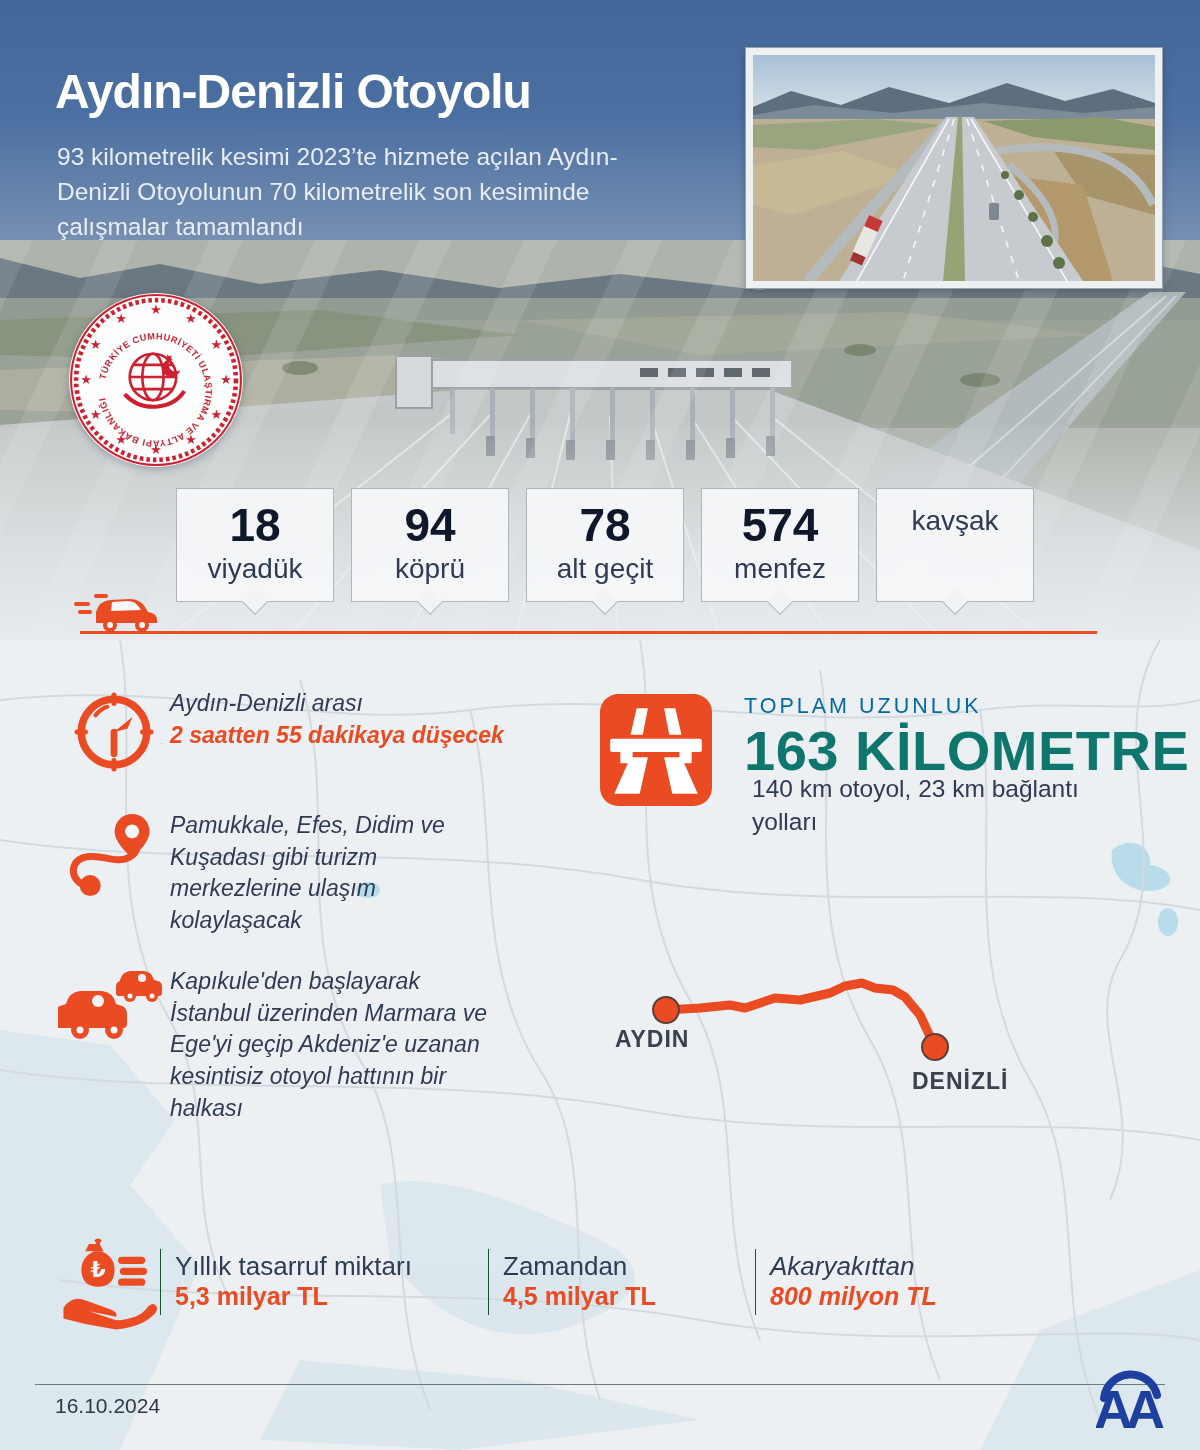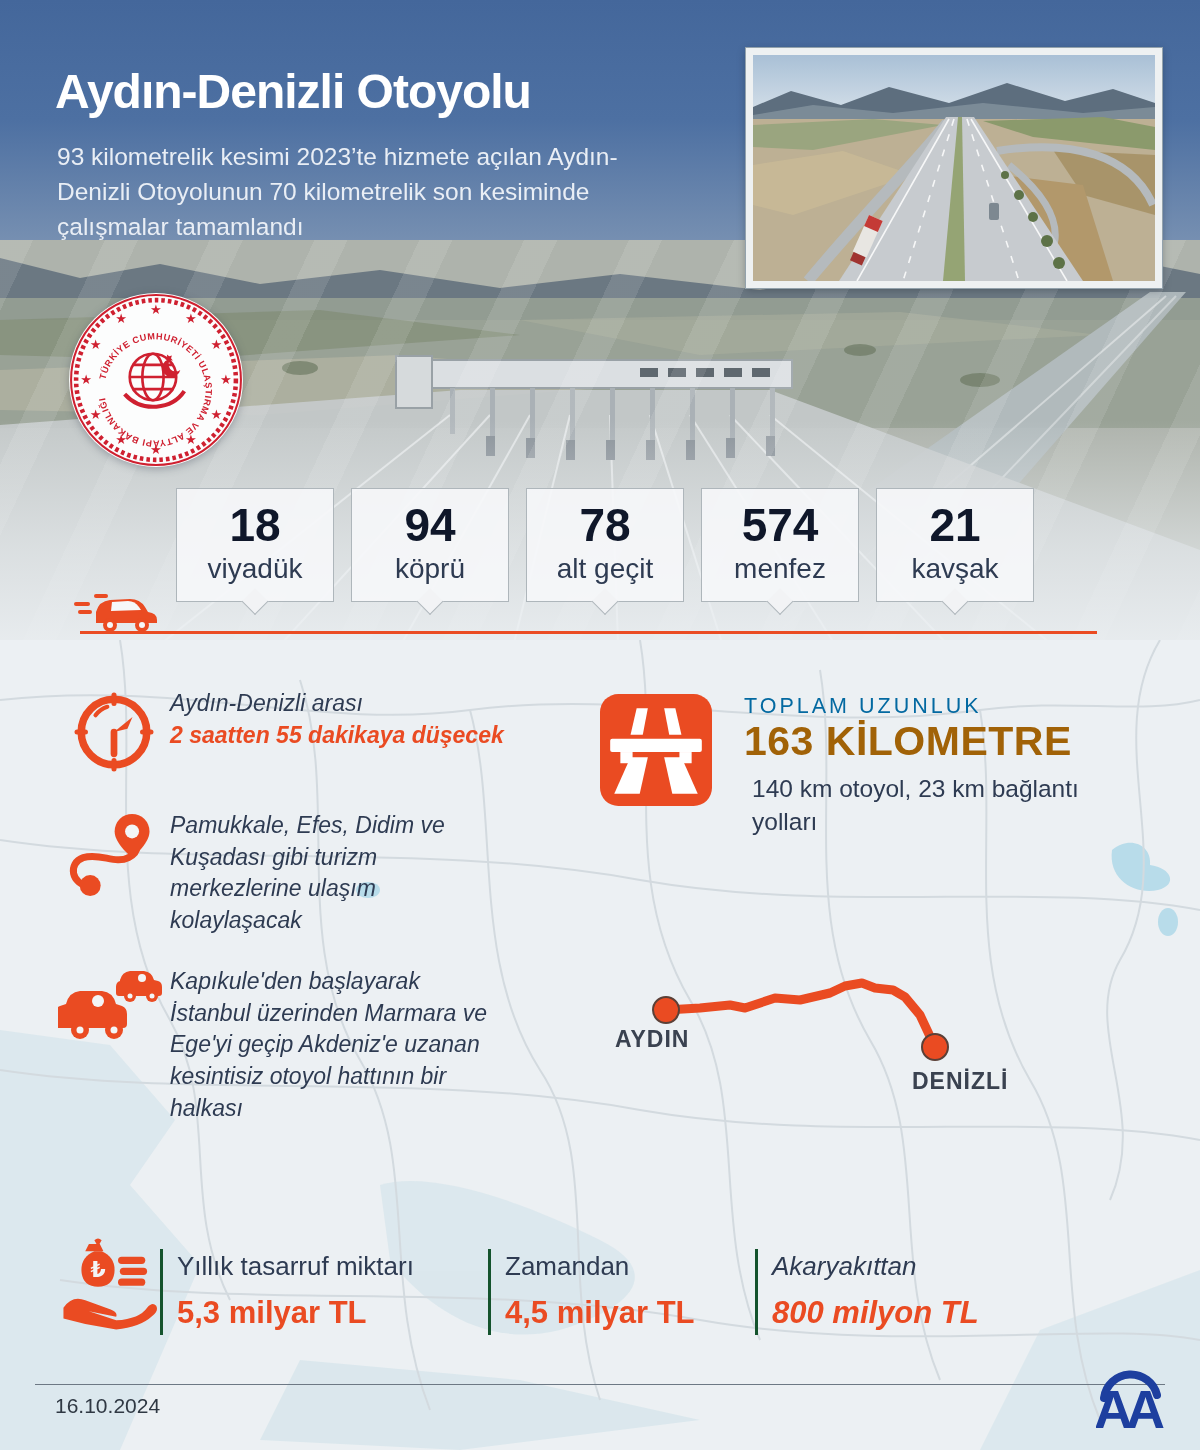"21" div.stat-value { html: <div>21</div> -> none }
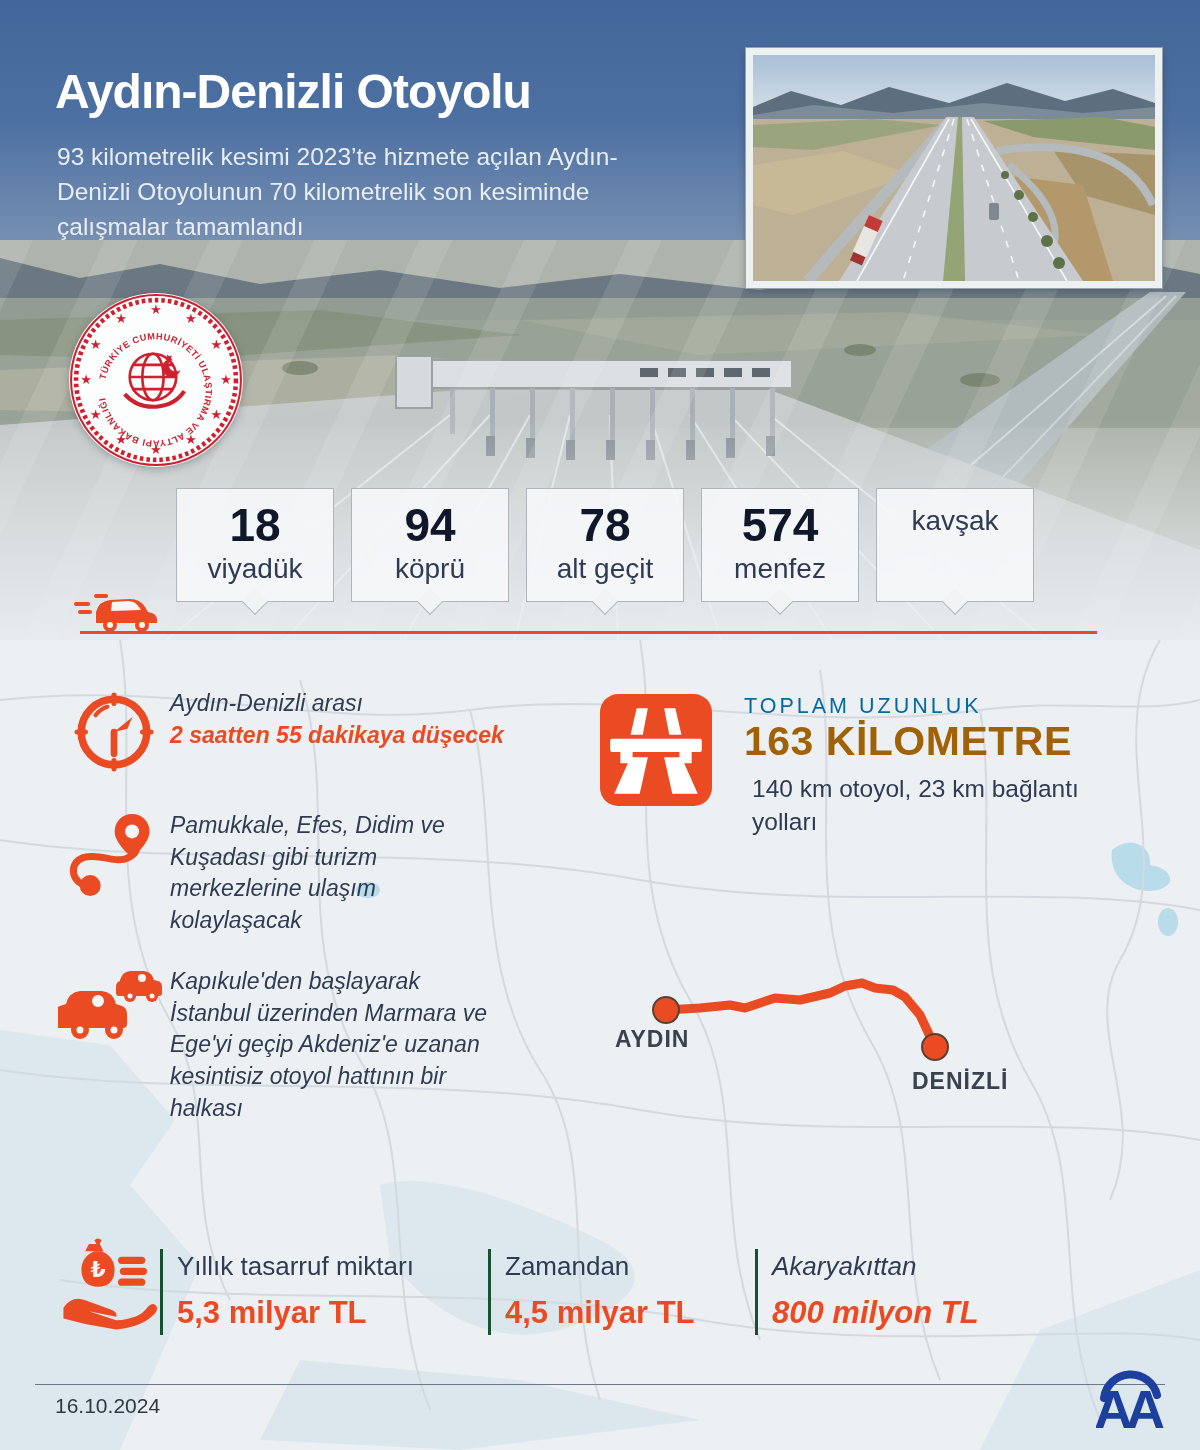"163 KİLOMETRE" .tl-value { color: #a16207 -> #0f766e; font-size: 41px -> 56px }
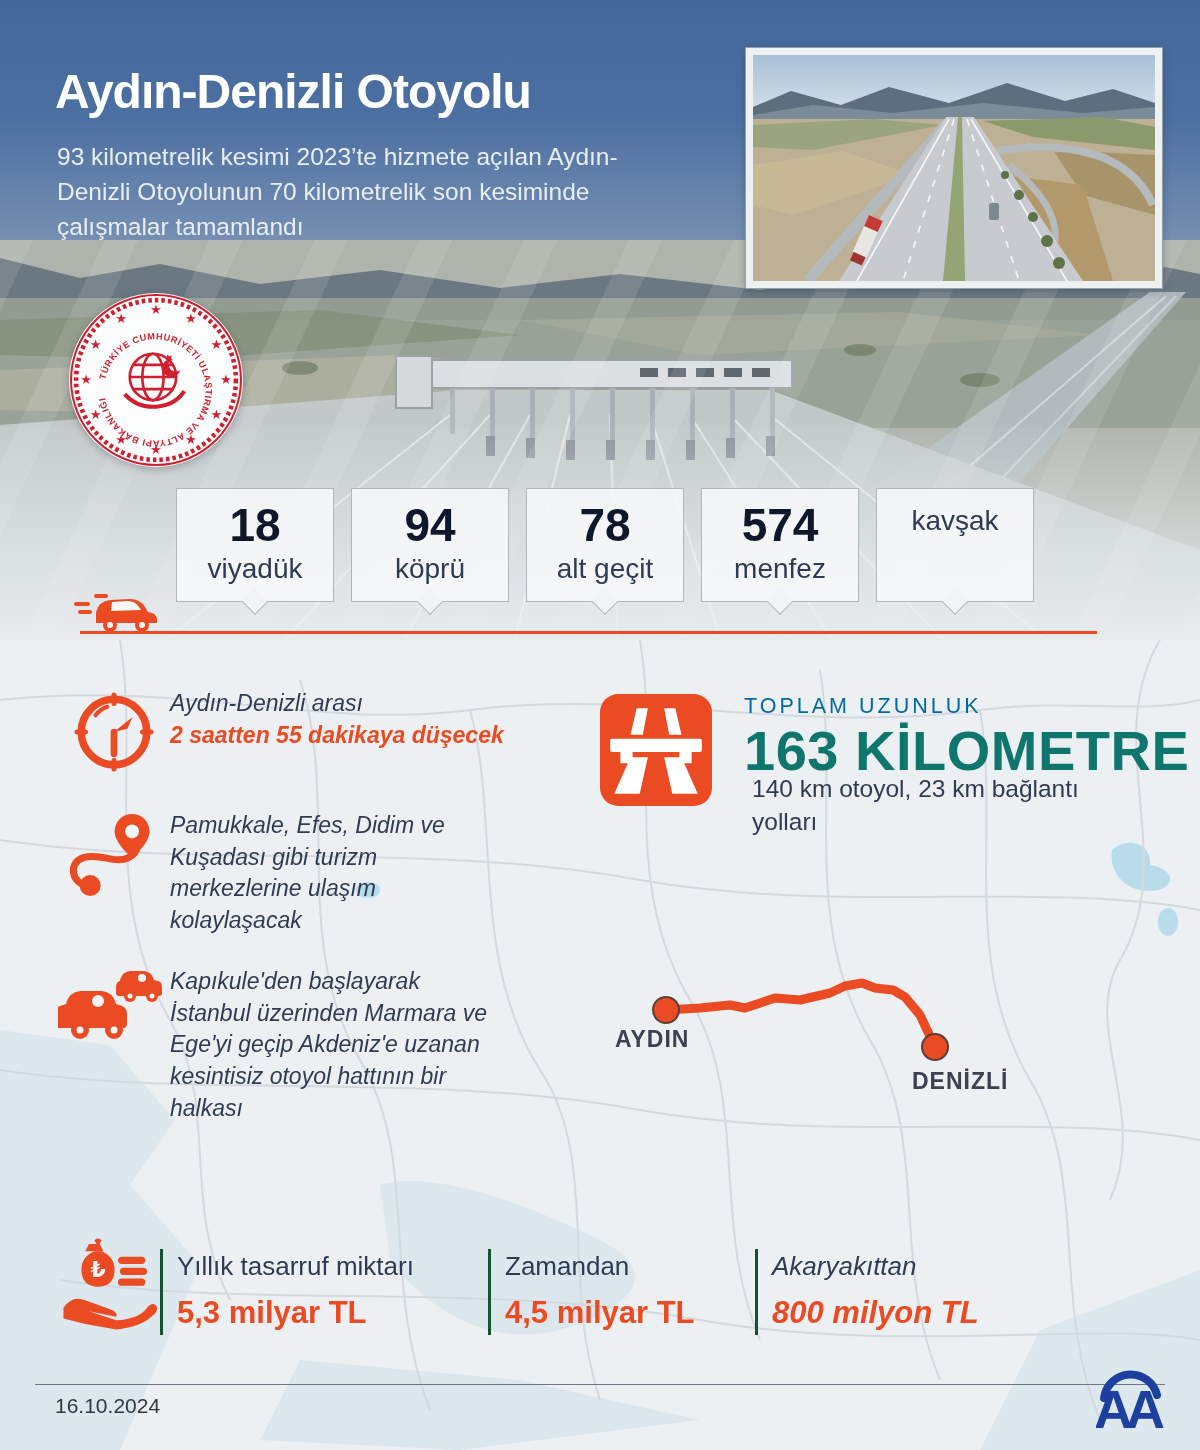"Yıllık tasarruf miktarı" .saving { border-left: 3px solid #14532d -> 1px solid #14532d }
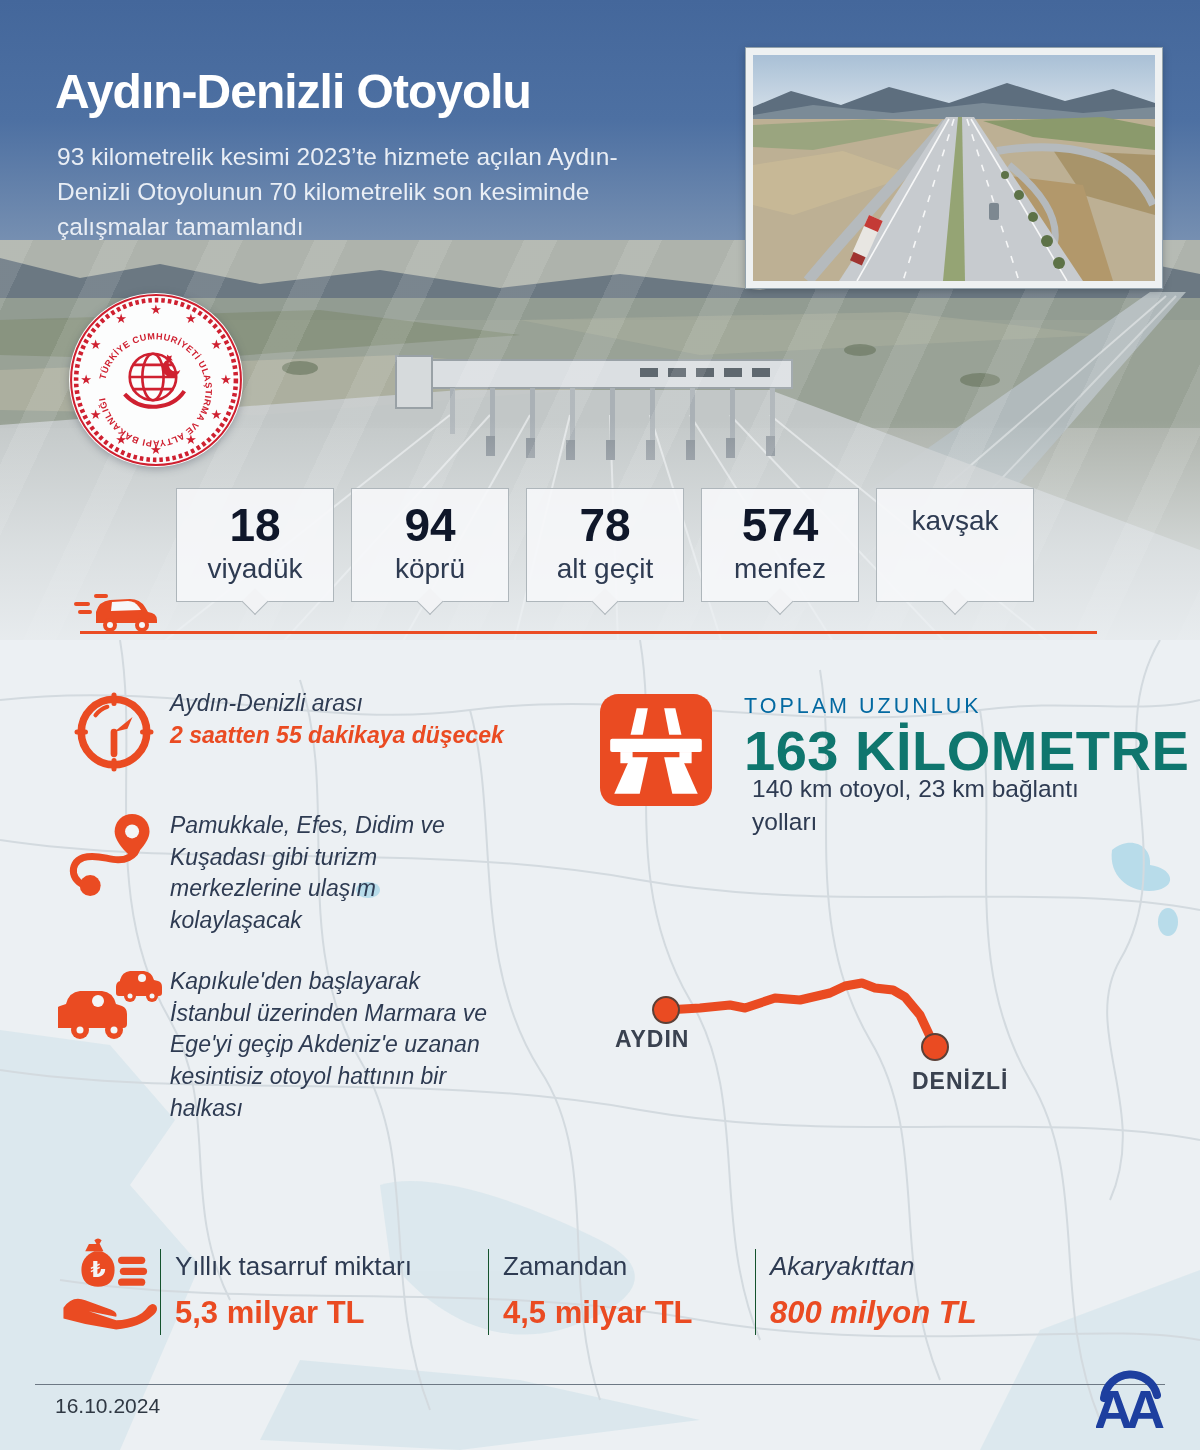"5,3 milyar TL" .saving-value { font-size: 31px -> 25px; margin-top: 13px -> 0 }
